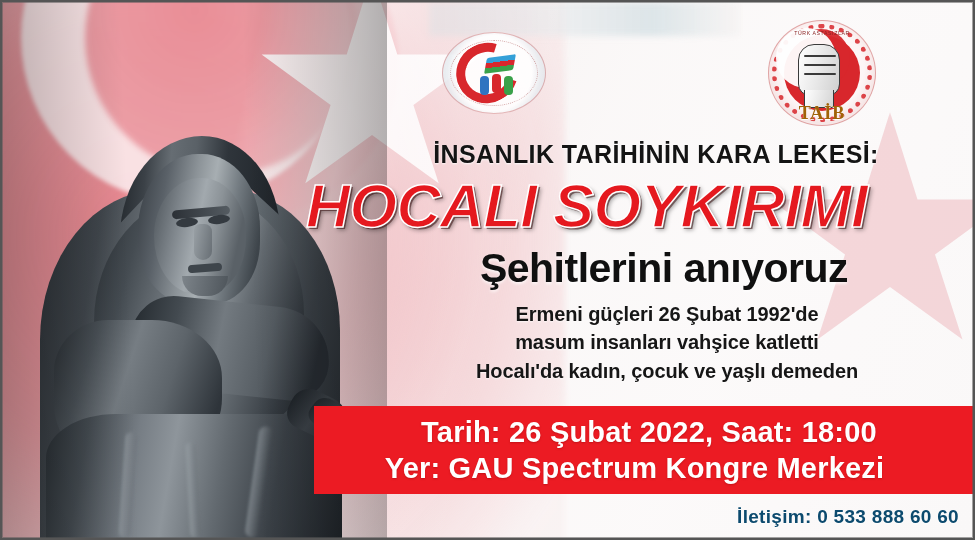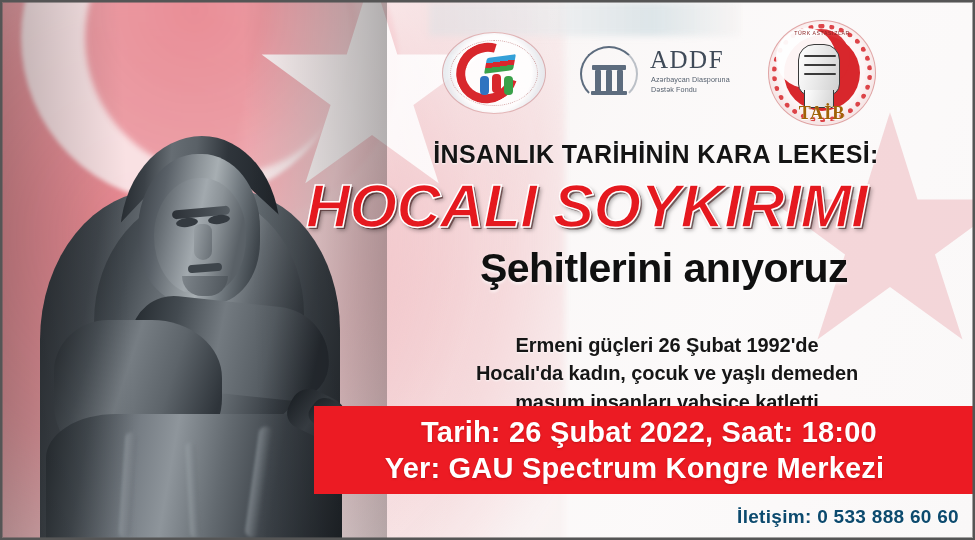"ADDF" div.logo { html: <div> <div> <div></div> <div></div> <div></div> <div></div> <div></div> <div></div> </div> <div>ADDF</div> <div>Azərbaycan Diasporuna Dəstək Fondu</div> </div> -> none }
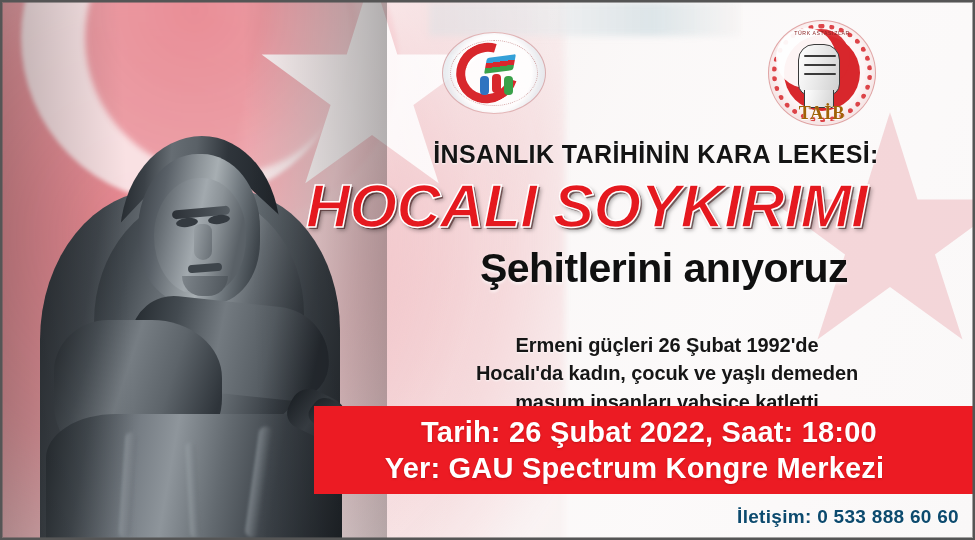"Ermeni güçleri 26 Şubat 1992'de" .body-copy { margin-top: 31px -> none }
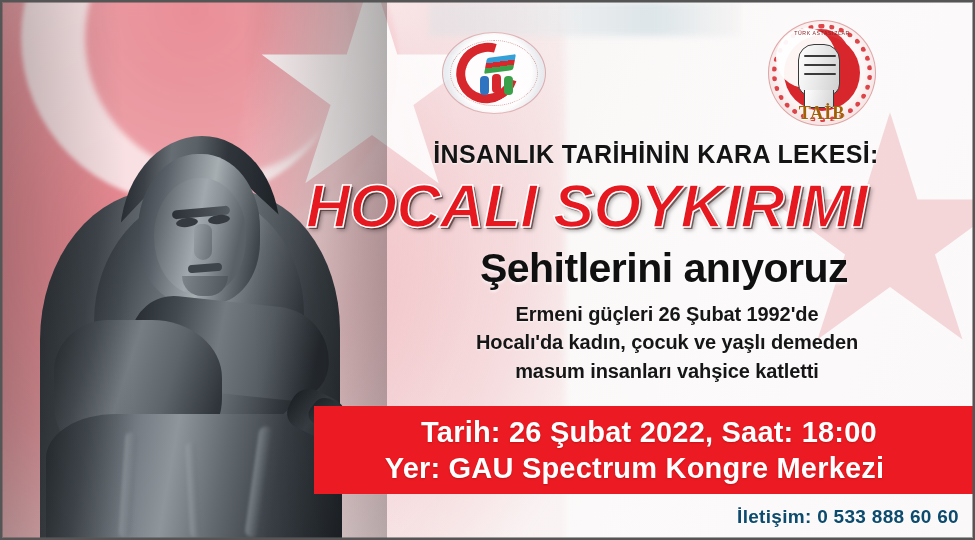"Hocalı'da kadın, çocuk ve yaşlı" div { order: before "masum insanları vahşice katletti" -> after "masum insanları vahşice katletti" }
